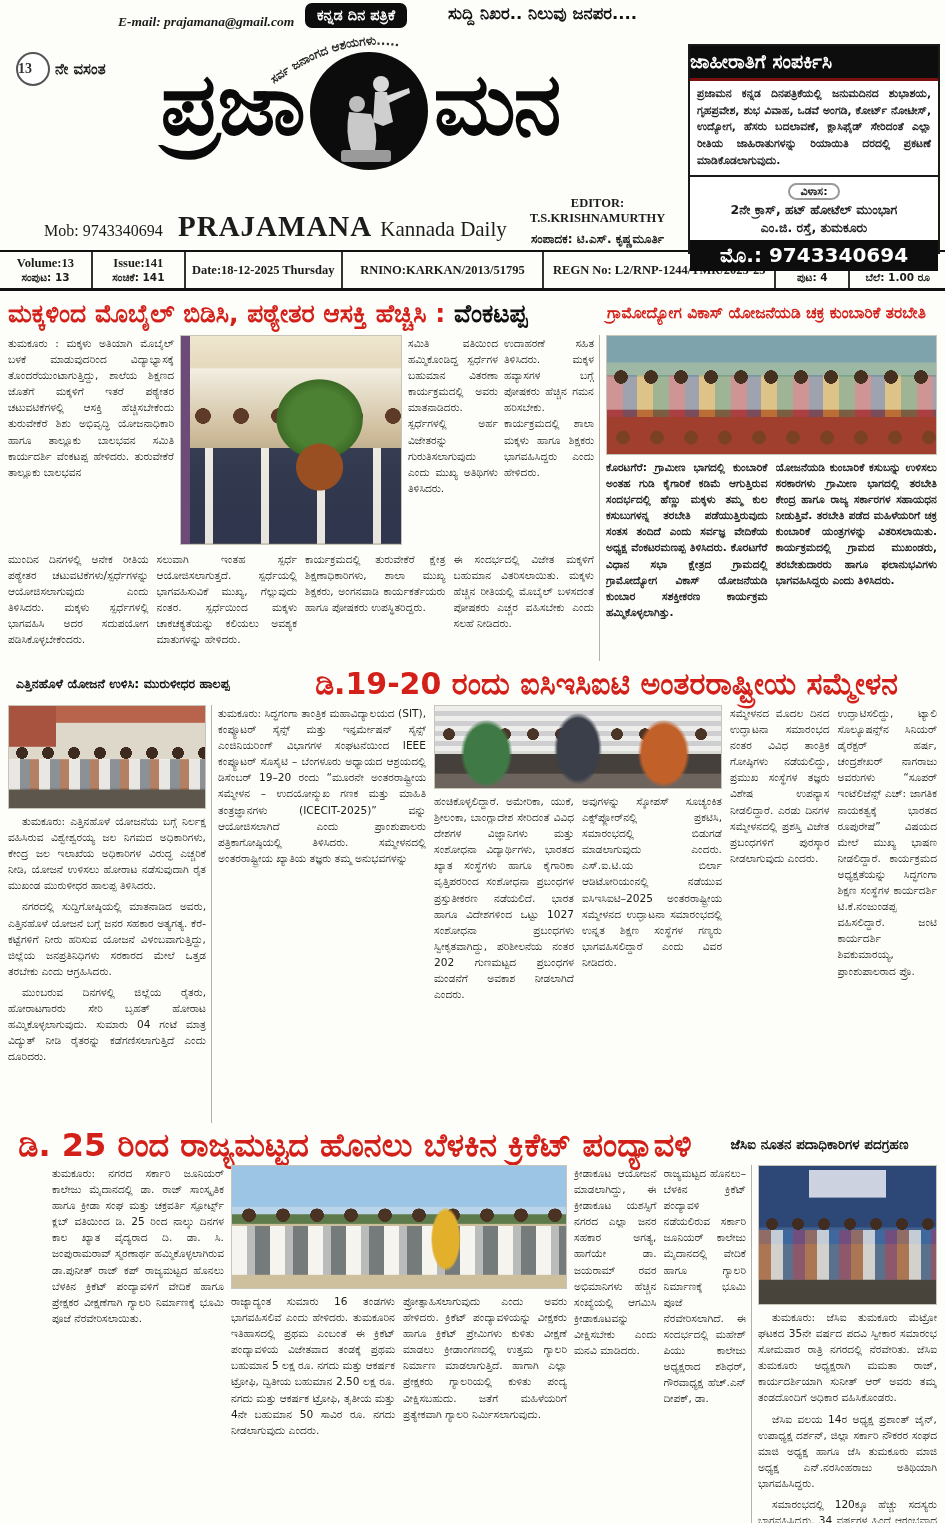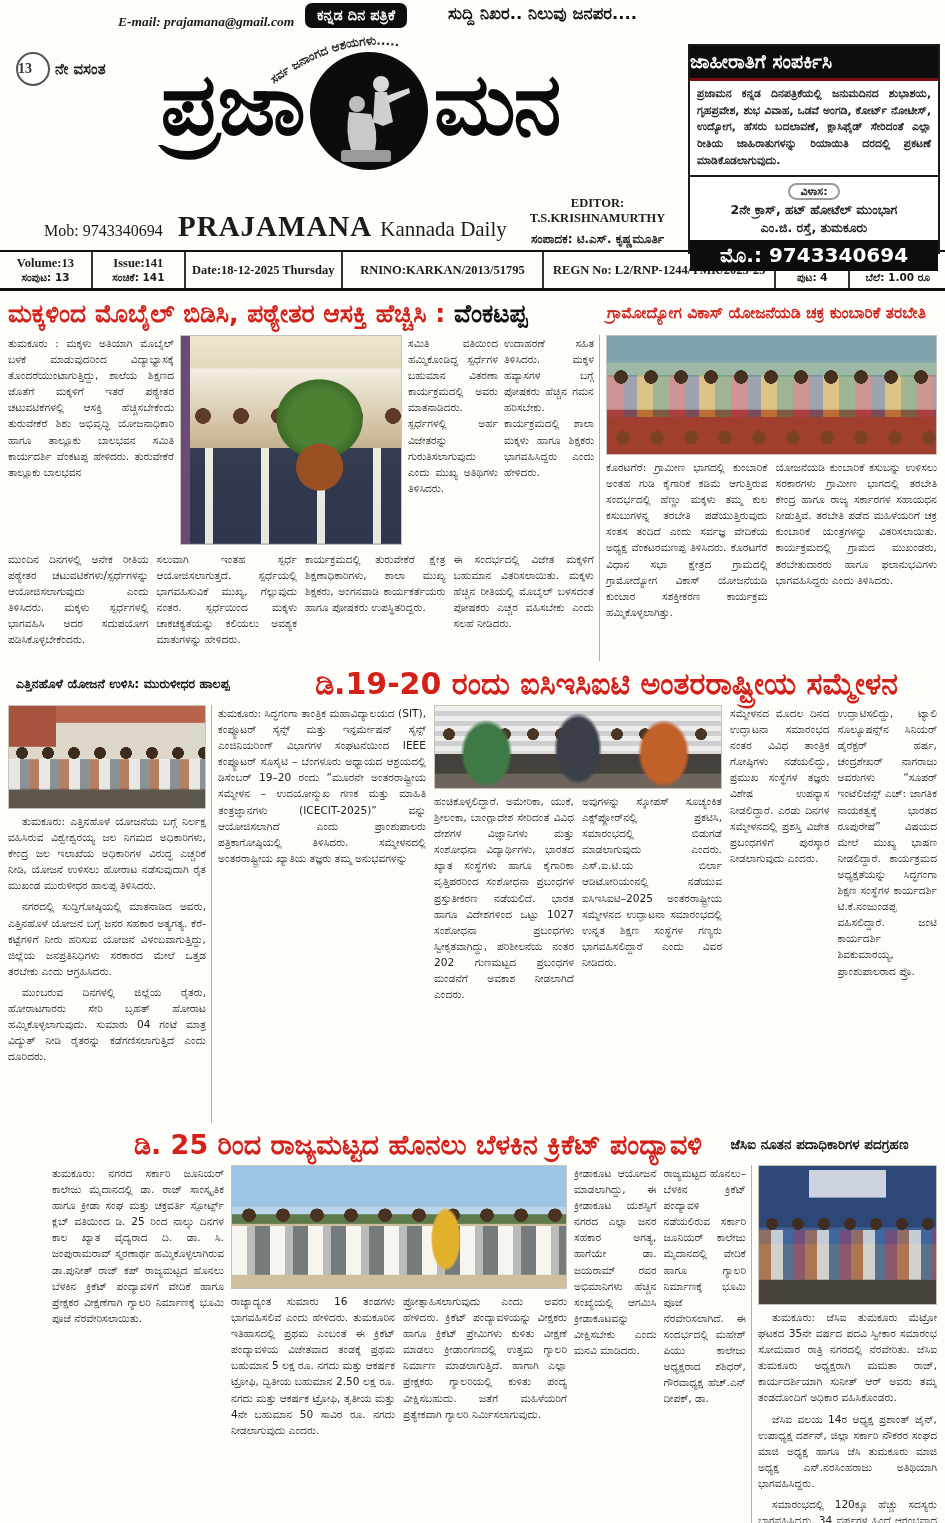"ಕೊರಟಗೆರೆ: ಗ್ರಾಮೀಣ ಭಾಗದಲ್ಲಿ ಕುಂಬಾರಿಕೆ" .pottery-body { font-weight: none -> bold }
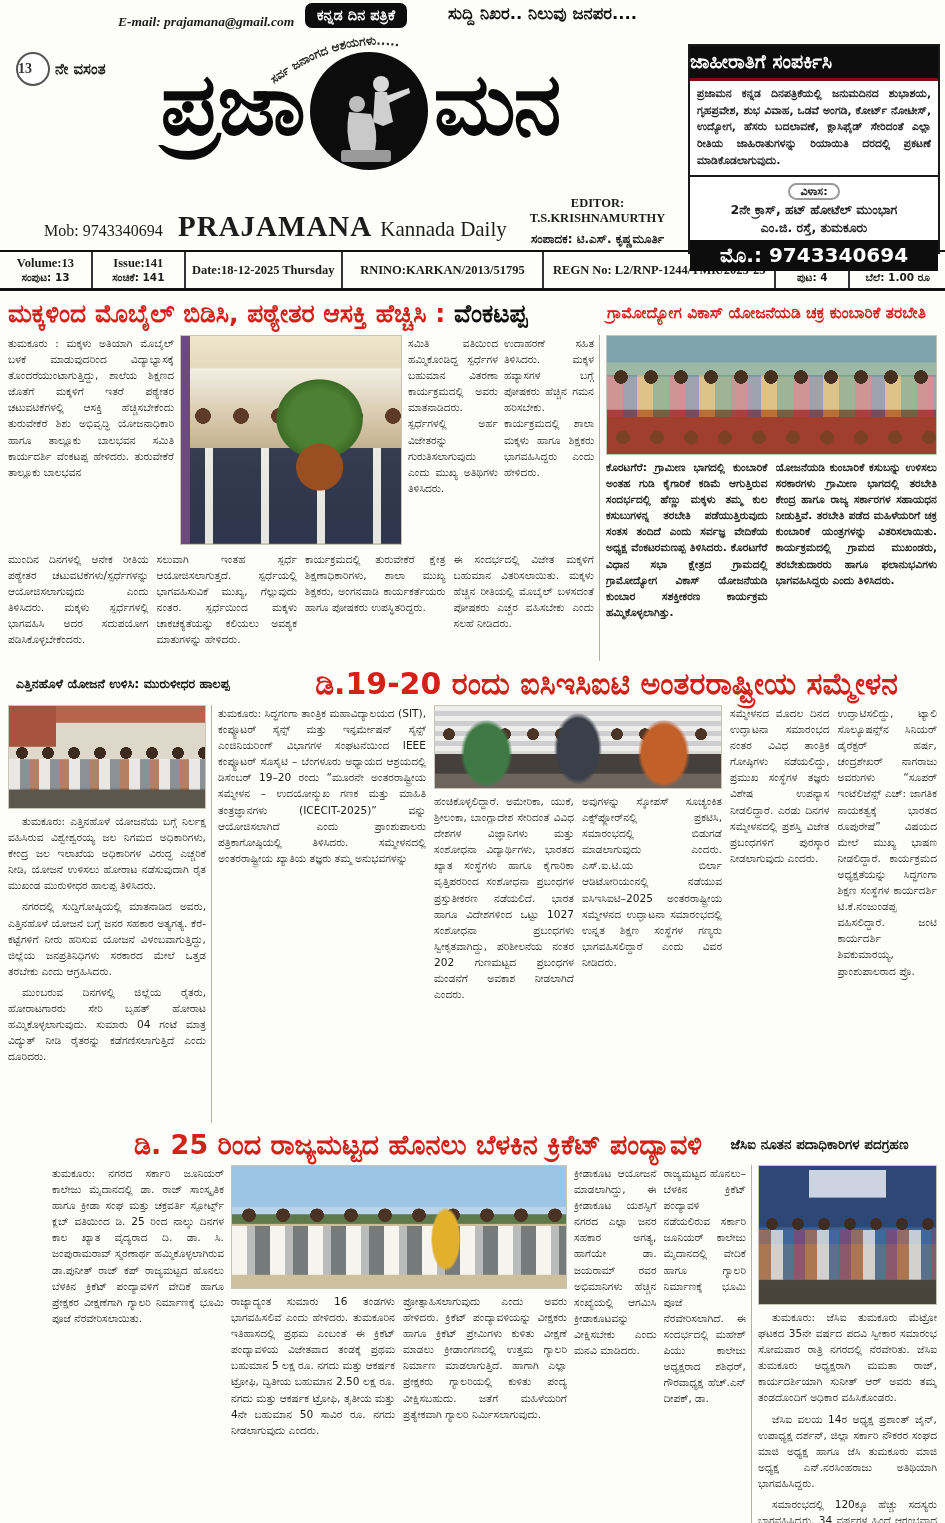"ಡಿ. 25 ರಿಂದ ರಾಜ್ಯಮಟ್ಟದ ಹೊನಲು" .sec3-head .left { font-size: 27px -> 32px; text-align: right -> center }
